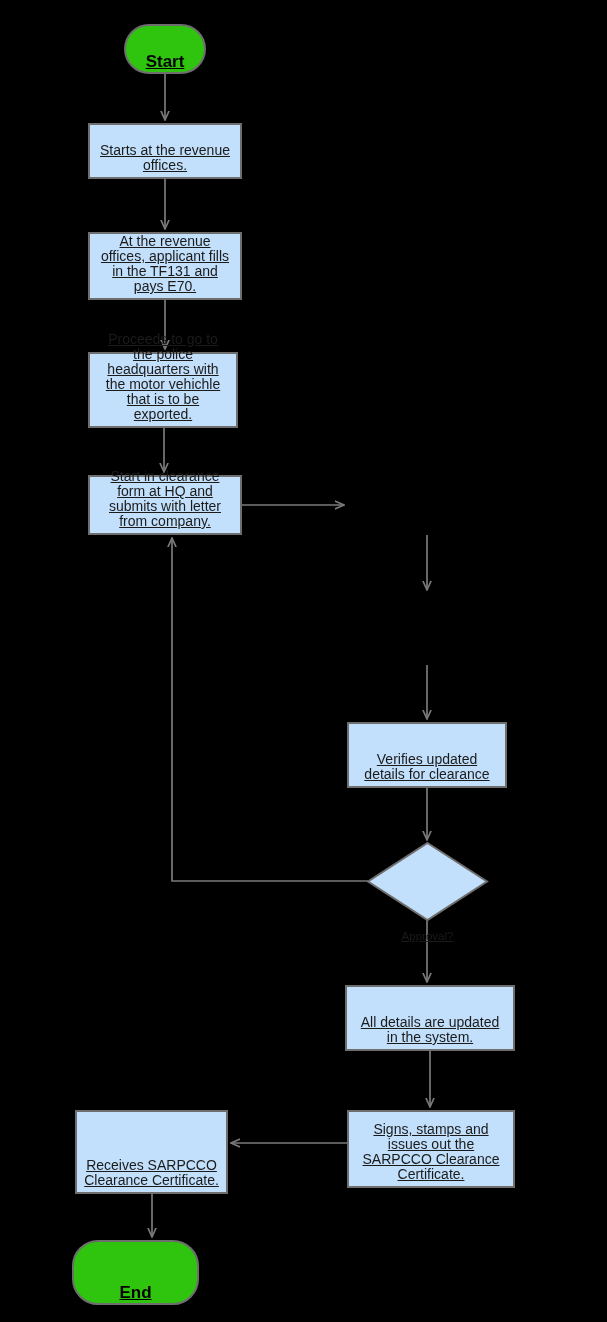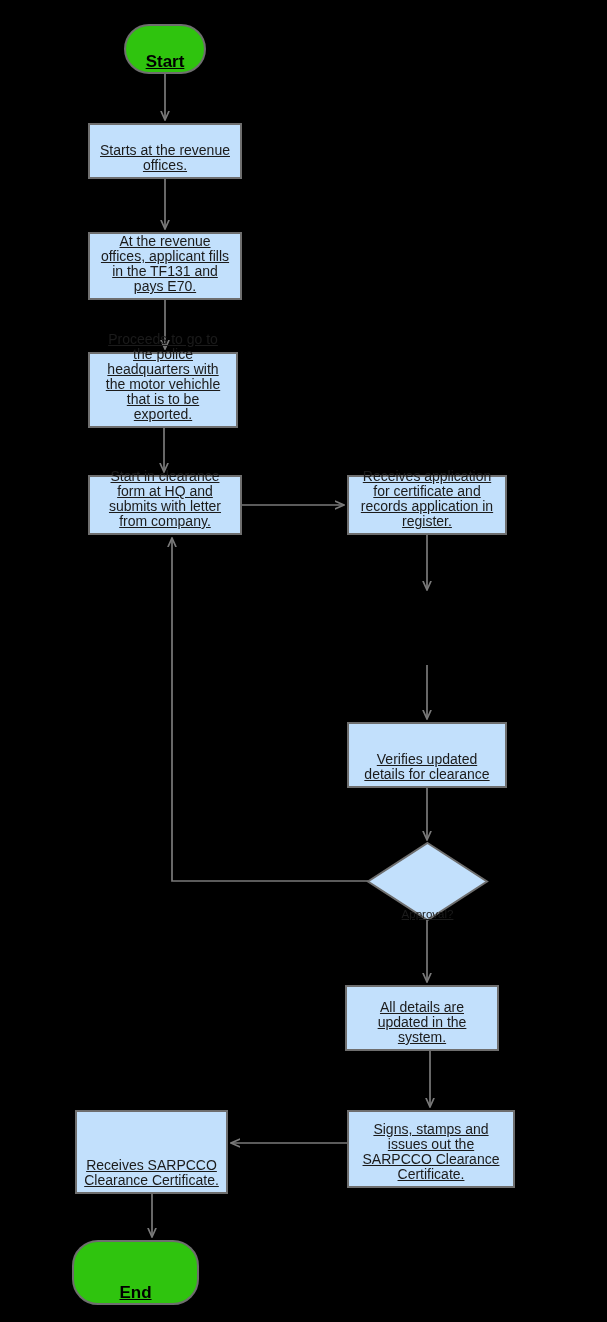"Receives application for certificate and" div.node { html: <div> <span>Receives application for certificate and records application in register.</span> </div> -> none }
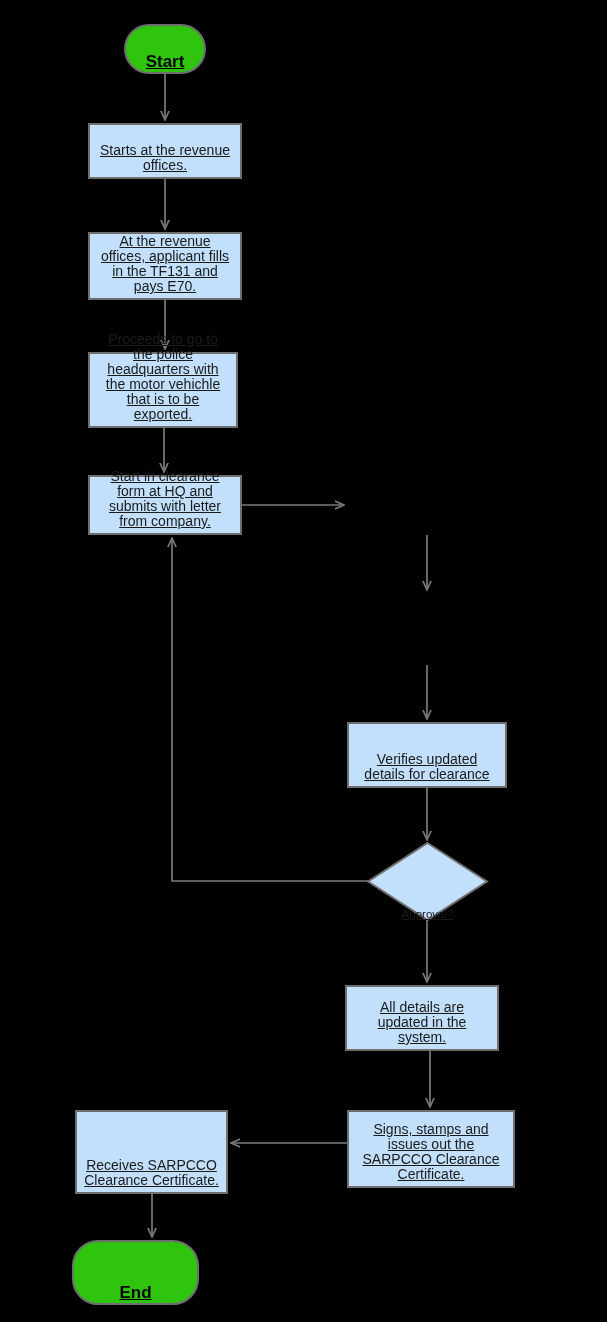"Approval?" div.node { top: 843px -> 865px }
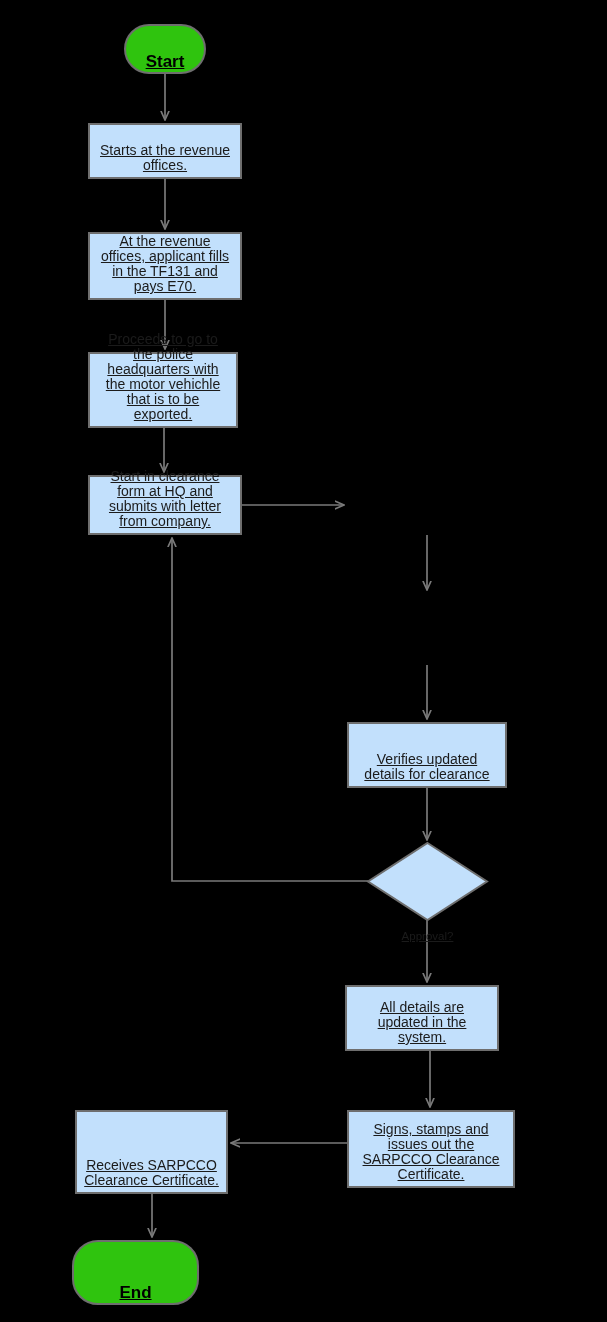"All details are updated in" div.node { width: 154px -> 170px }
